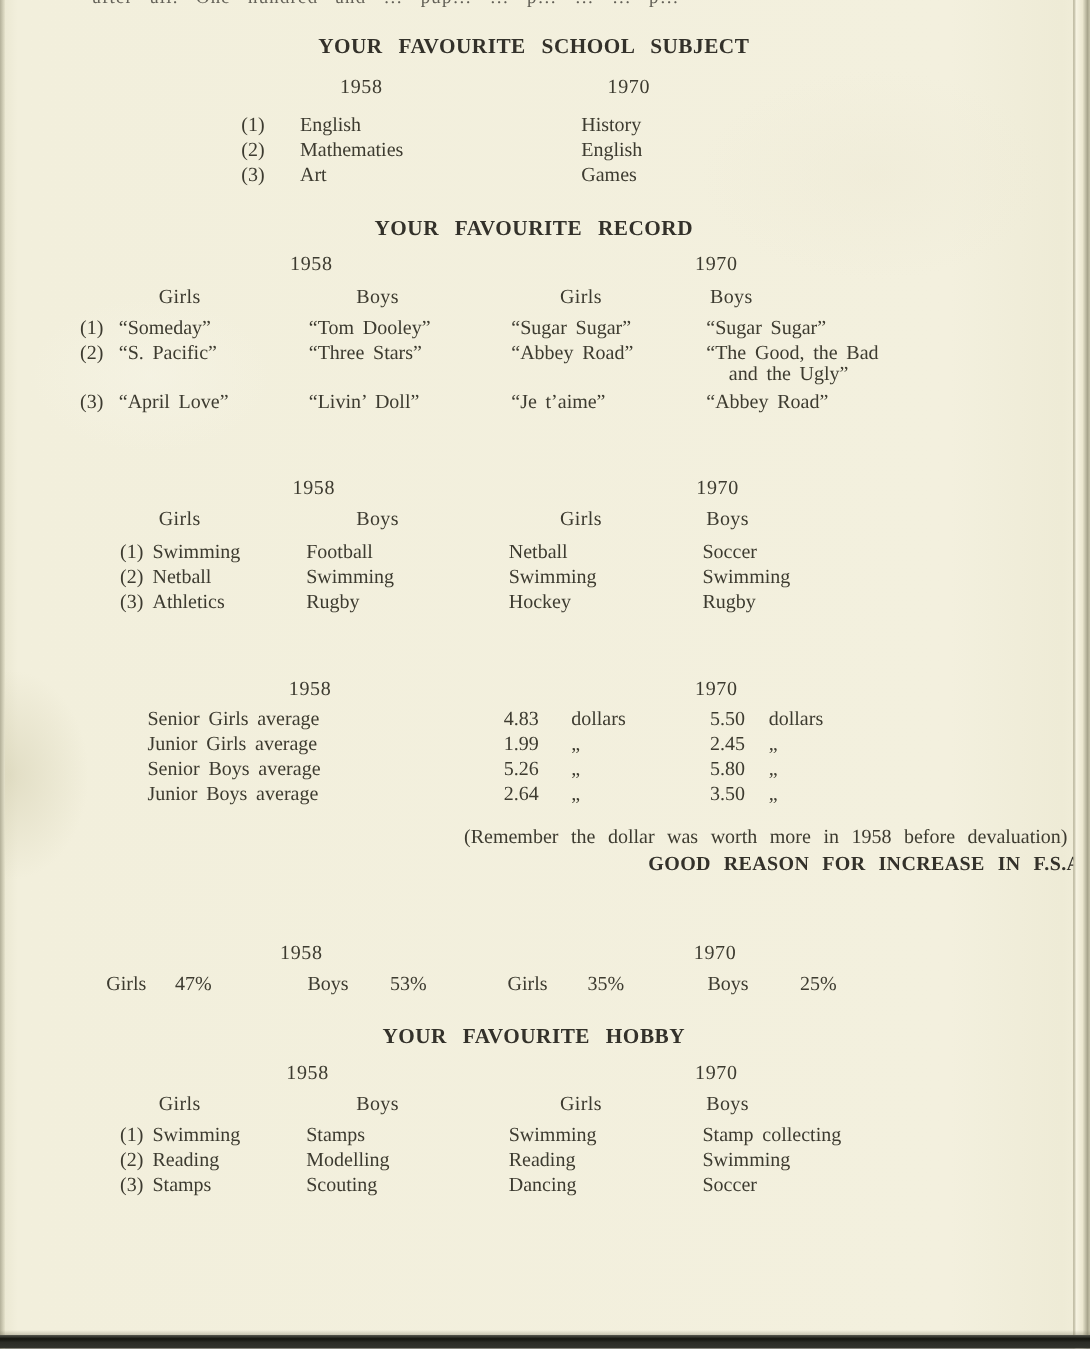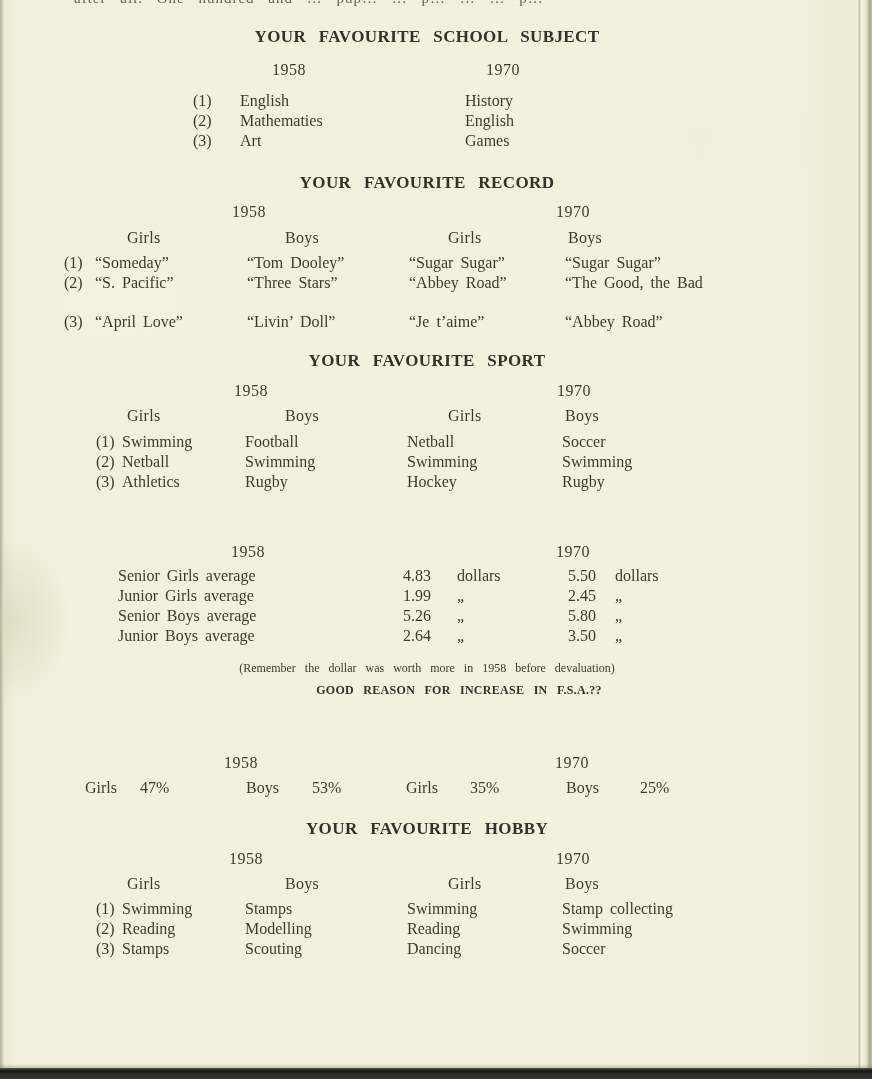"and the Ugly”" div.row { html: none -> <div> <span>and the Ugly”</span> </div> }
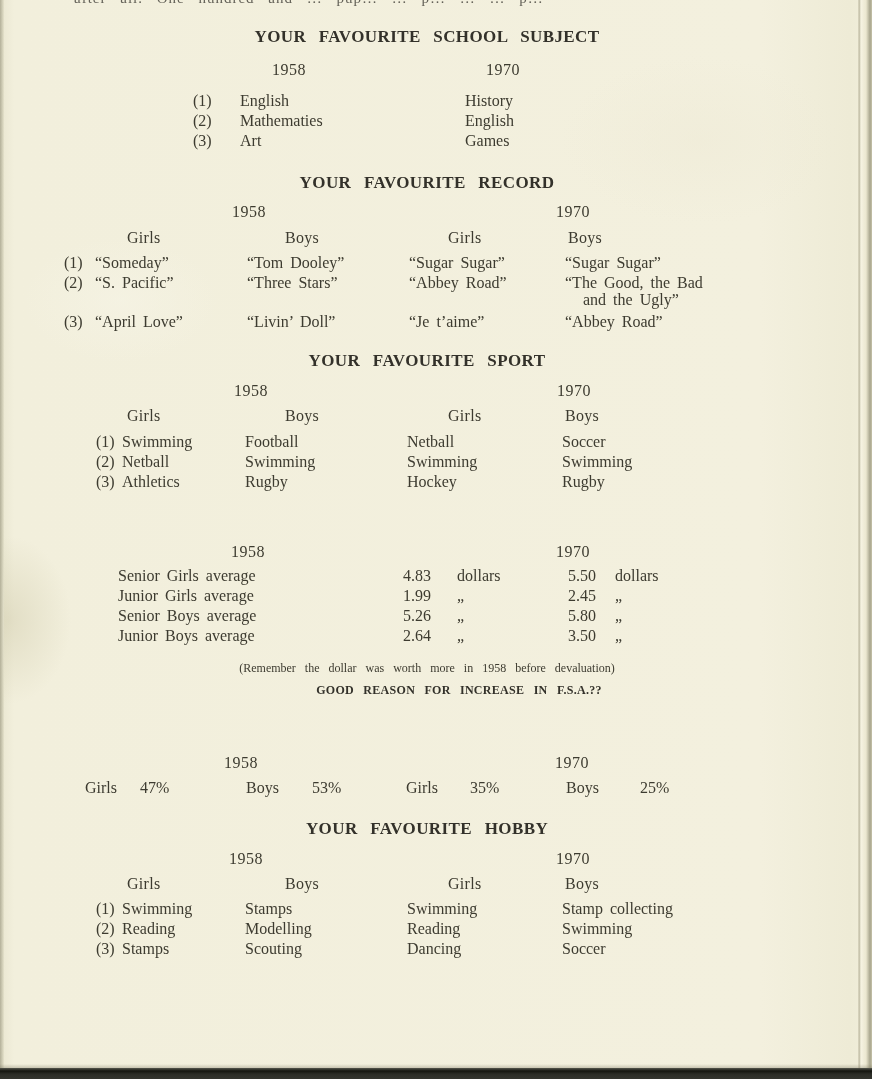"YOUR FAVOURITE SPORT" div.title { html: <div>YOUR FAVOURITE SPORT</div> -> none }
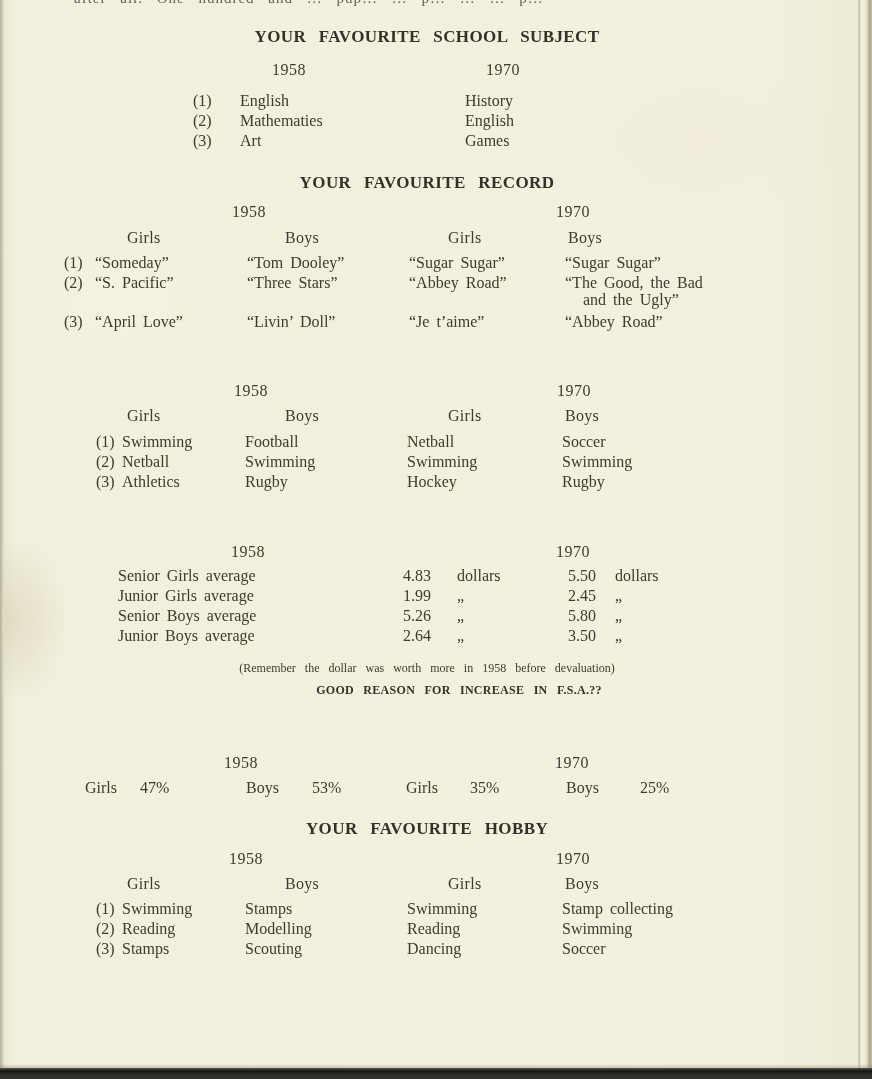"(Remember the dollar was worth" .center-line { font-size: 12px -> 16px; text-align: center -> right }
